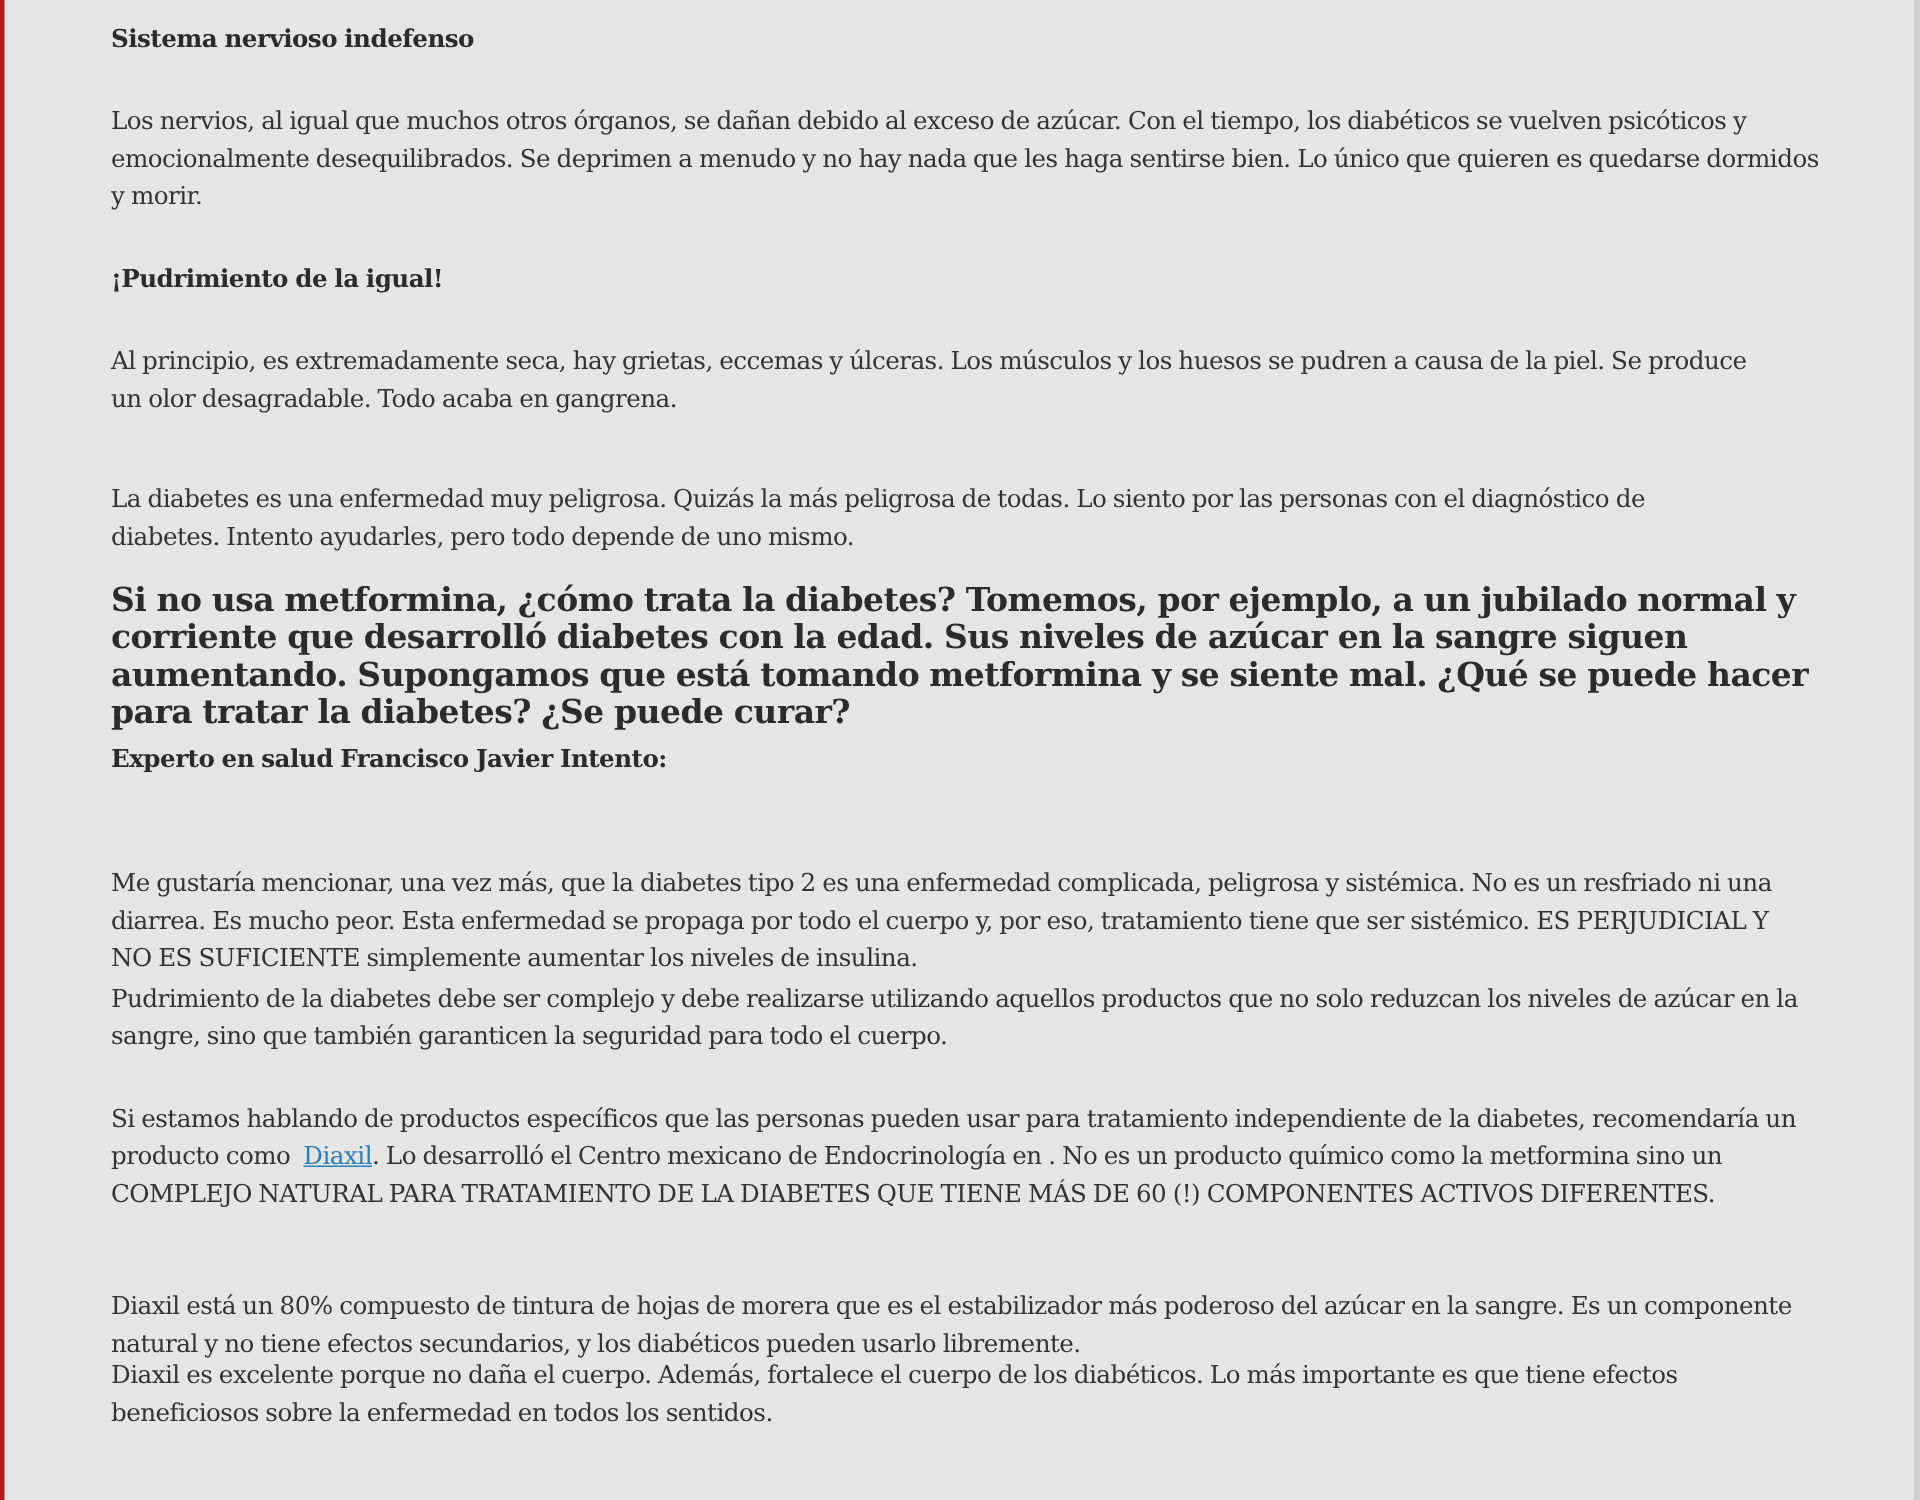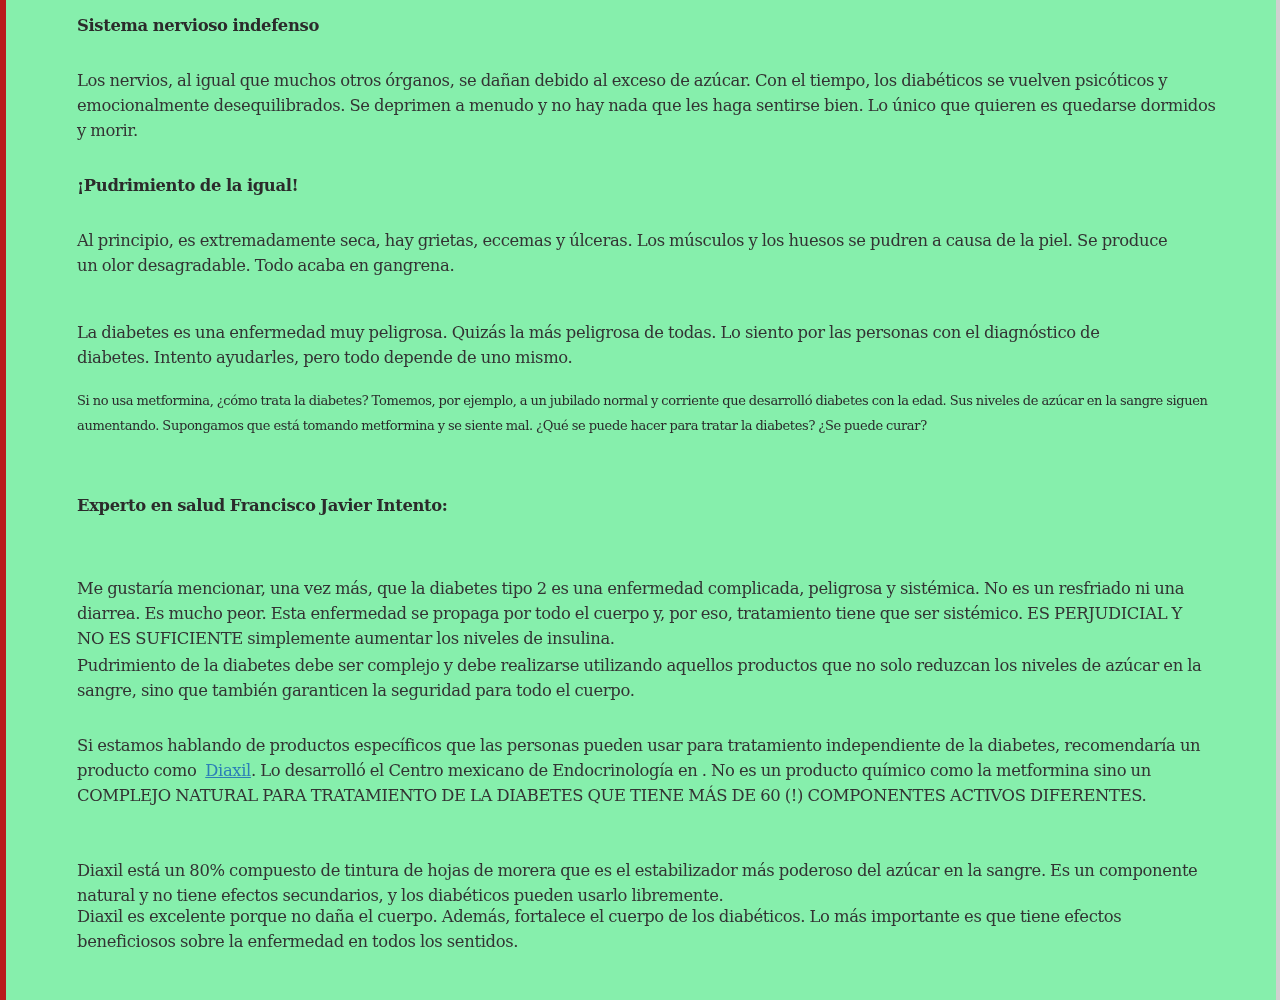"Sistema nervioso indefenso" .frame { background: #86efac -> #e5e5e5; border-left: 6px solid #b91c1c -> 3px solid #b91c1c }
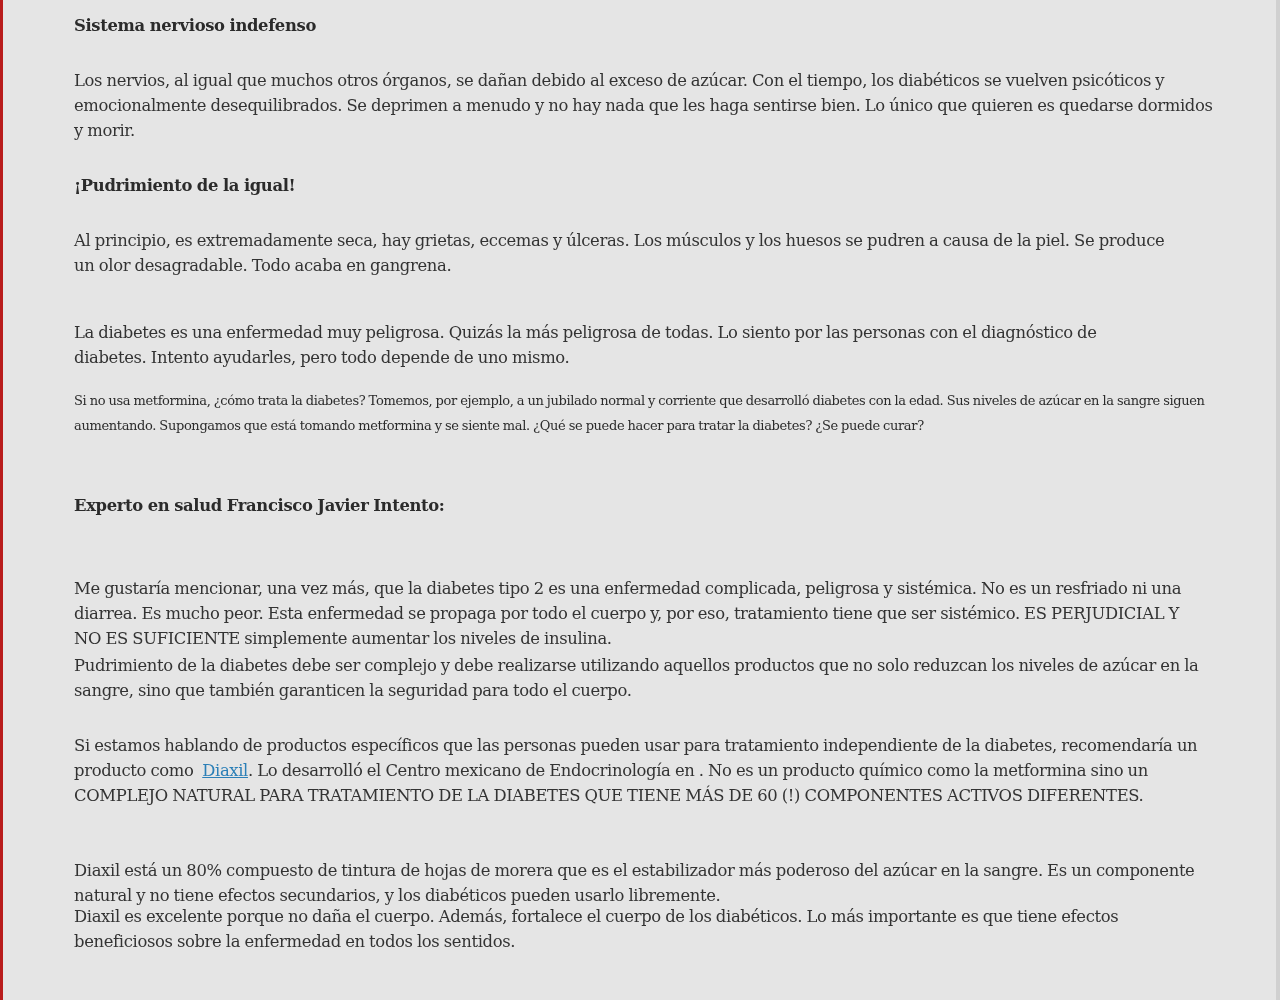"Si no usa metformina, ¿cómo" .lead { font-size: 13px -> 22px; font-weight: normal -> bold }
